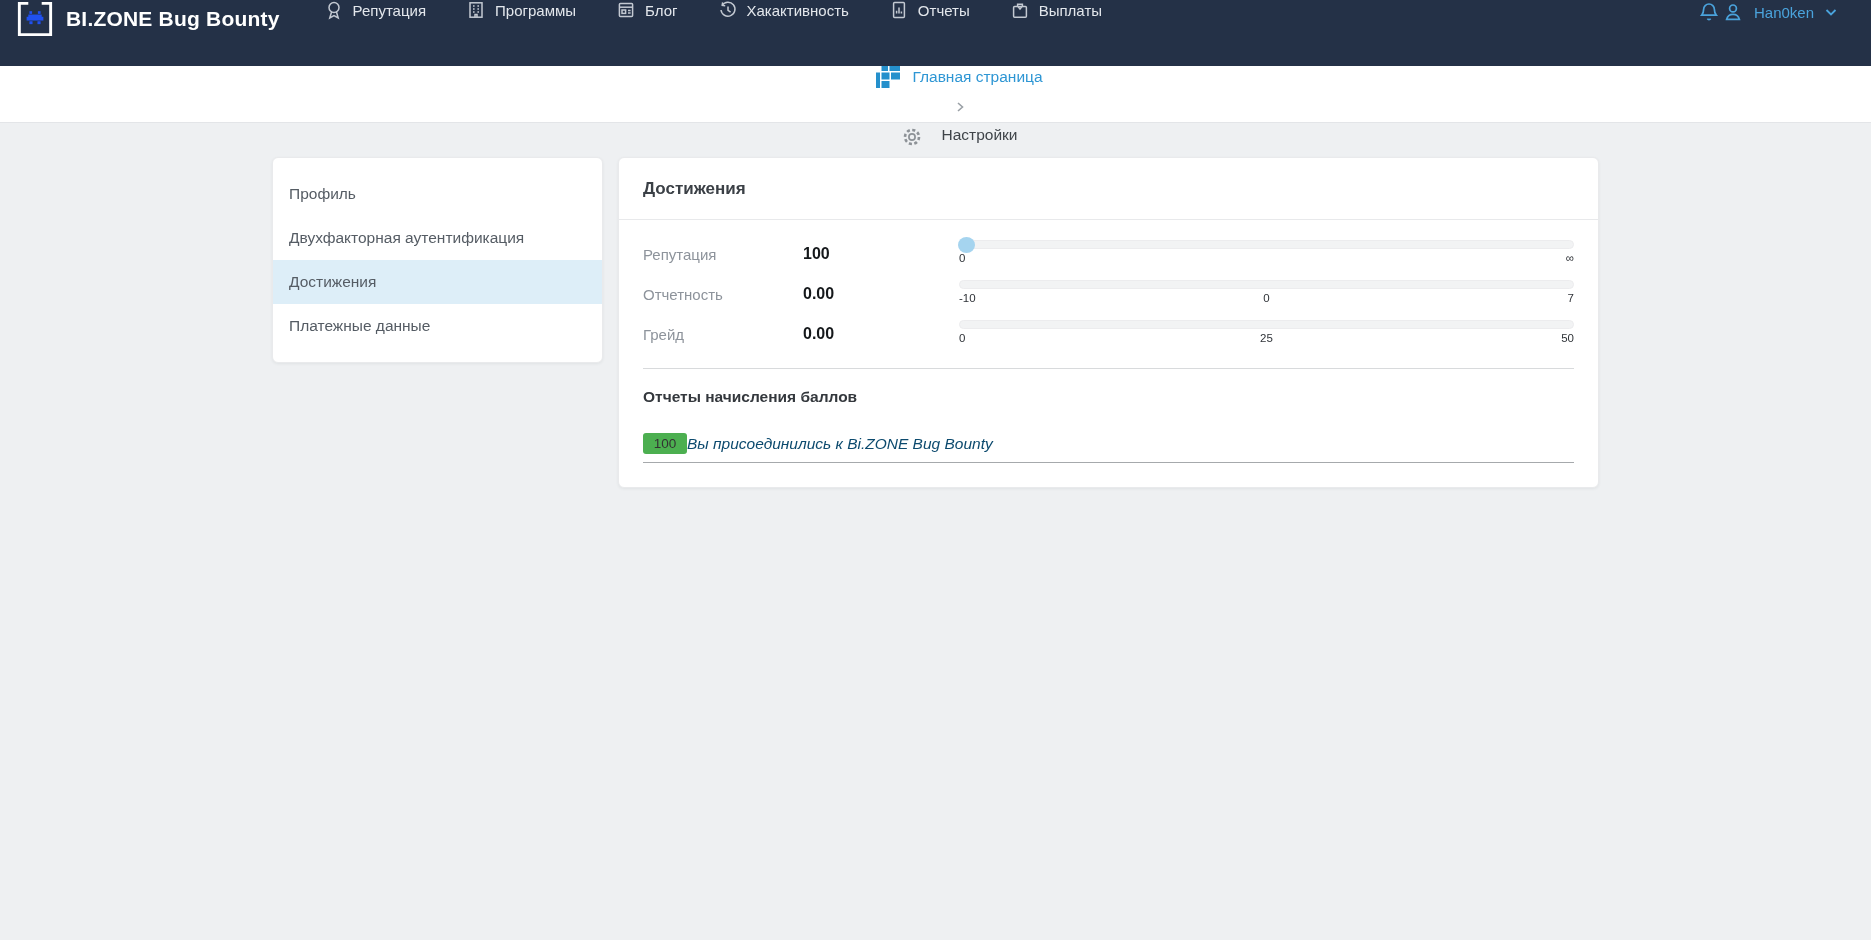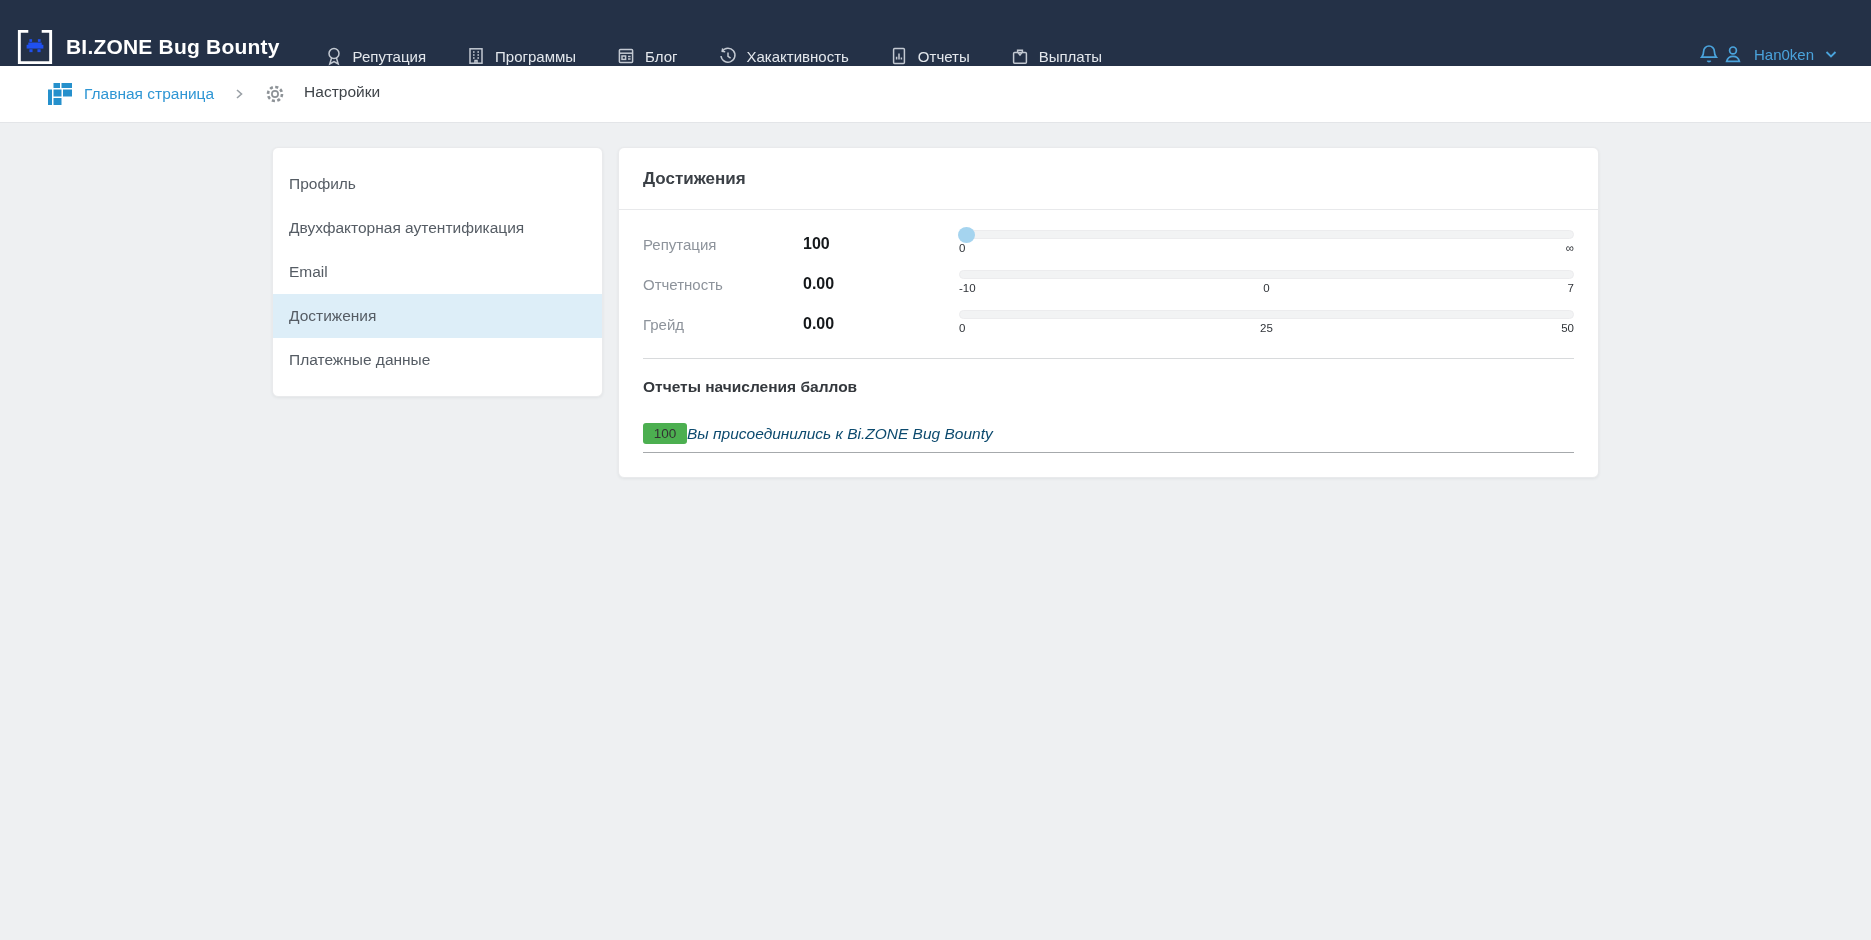"BI.ZONE Bug Bounty" .navbar { align-items: flex-end -> flex-start }
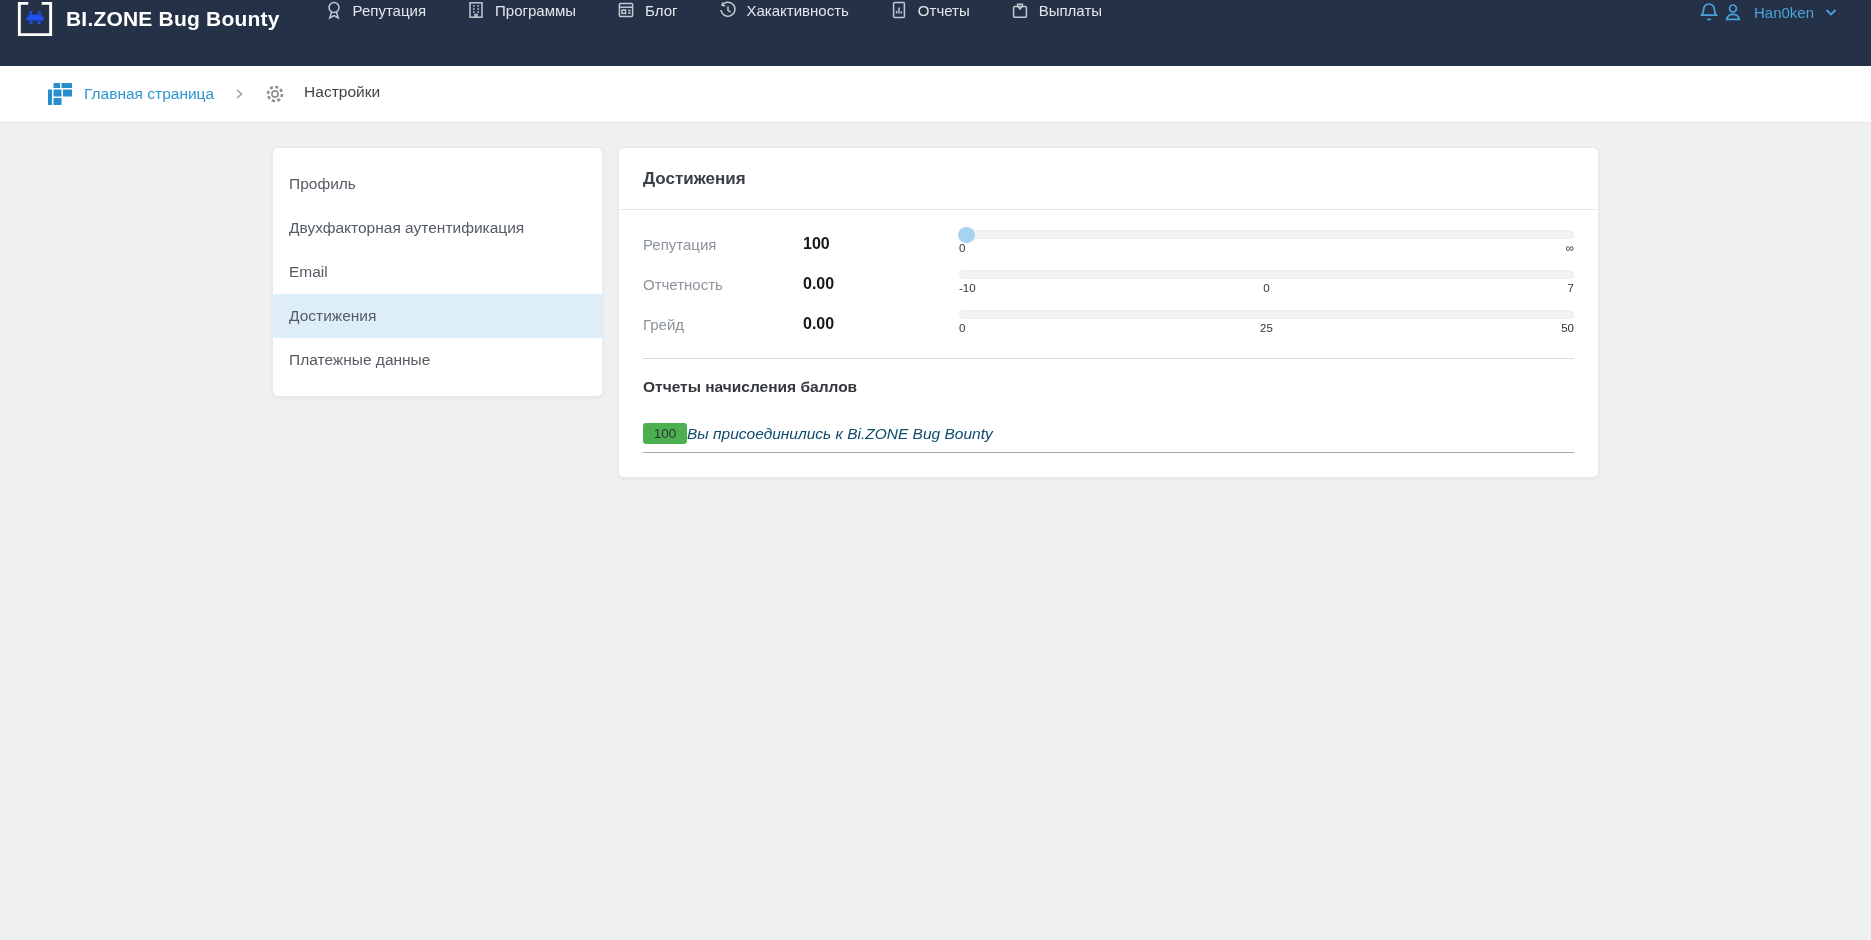"Главная страница" .crumb-bar { flex-direction: none -> column }
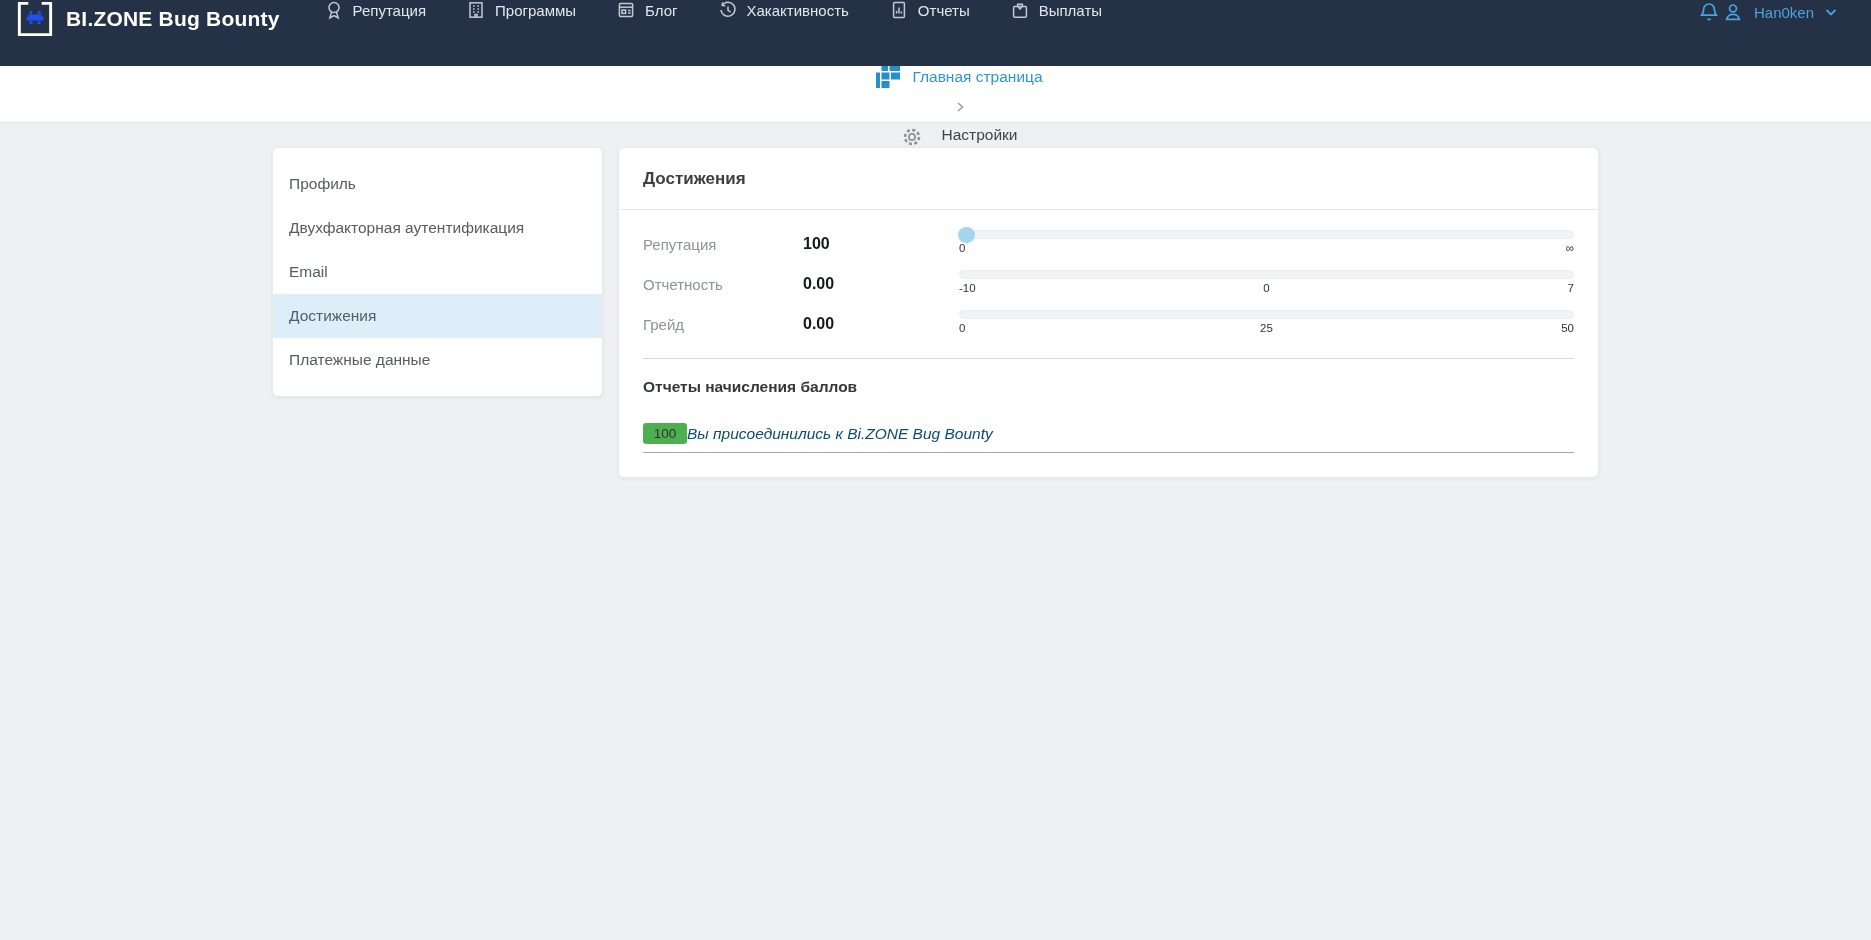"Профиль" .content { padding-top: 24px -> 34px }
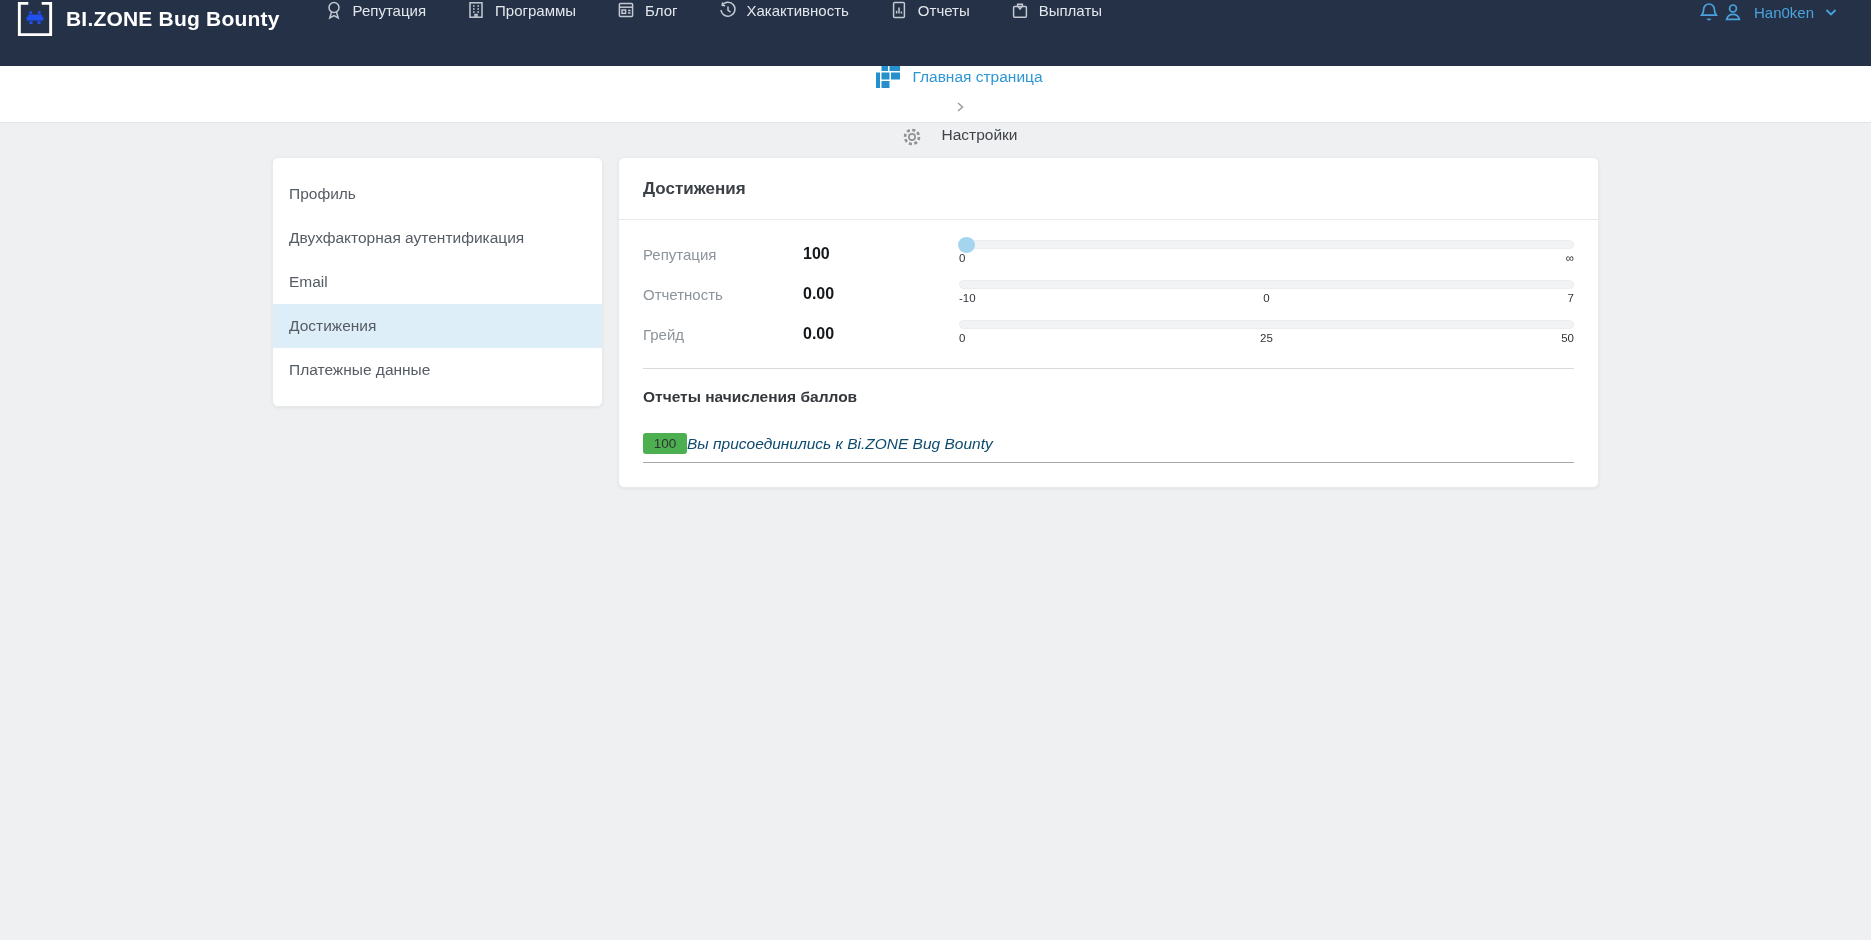"Email" div.settings-item { html: <div> <span>Email</span> </div> -> none }
